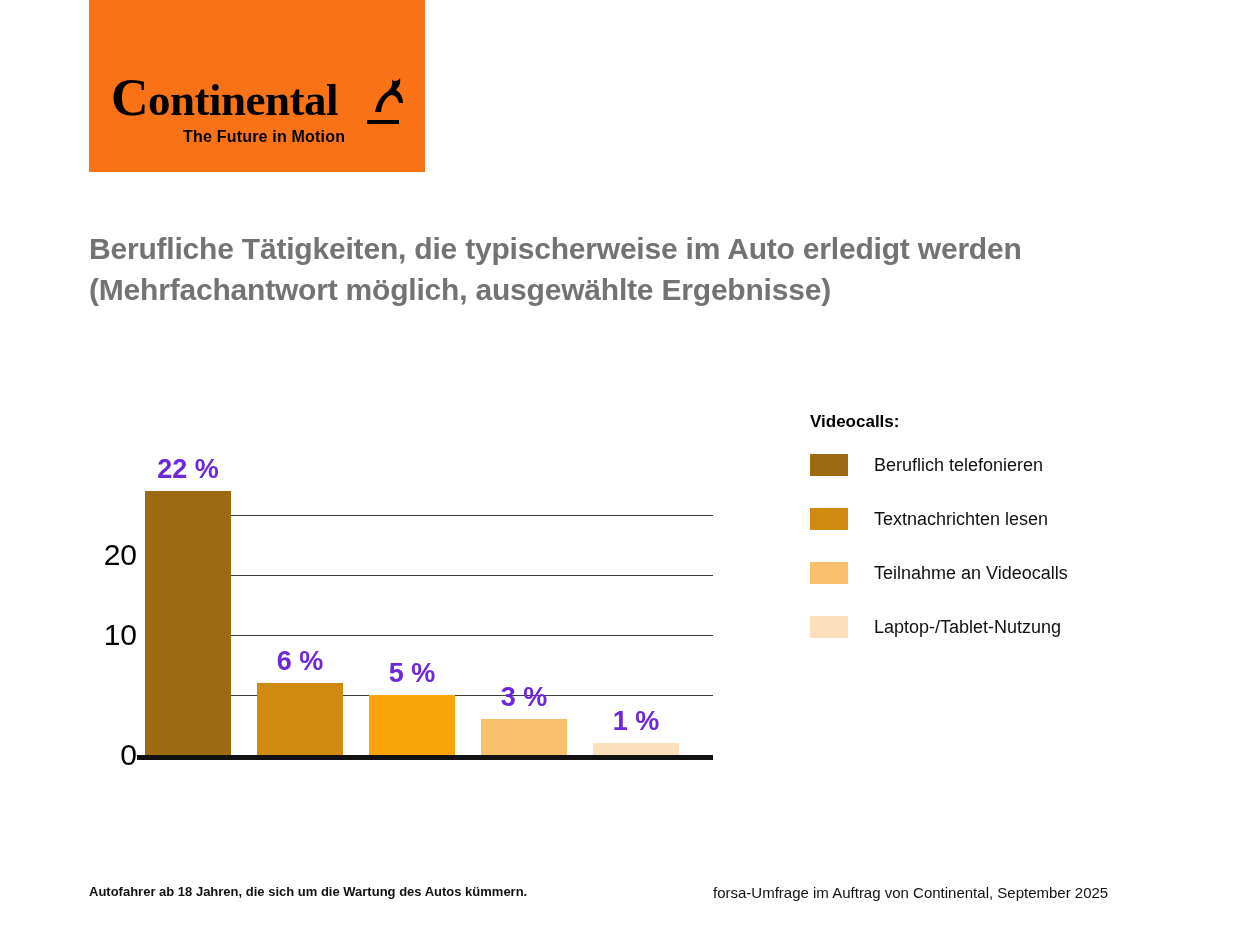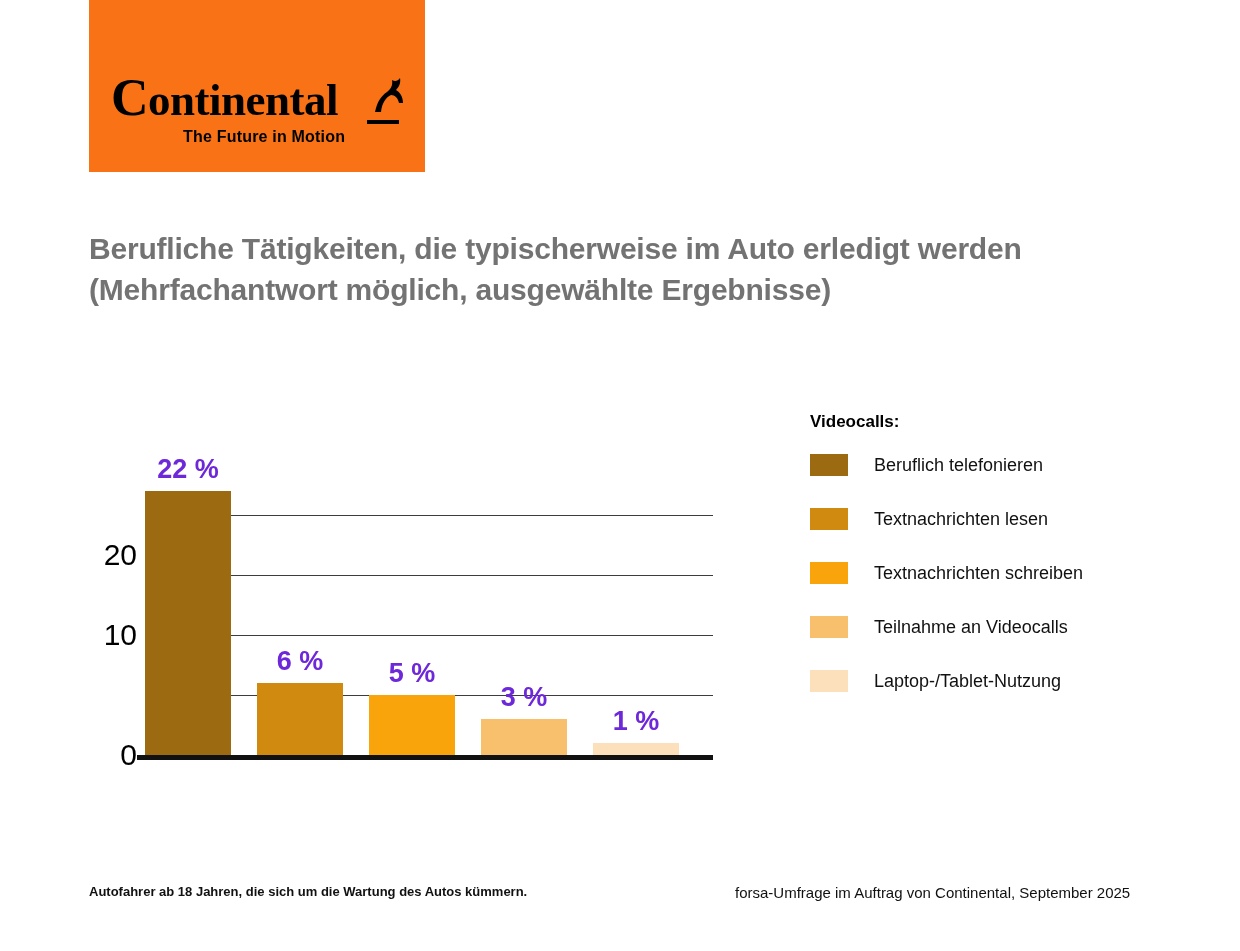"Textnachrichten schreiben" div.legend-item { html: <div> <div></div> <div>Textnachrichten schreiben</div> </div> -> none }
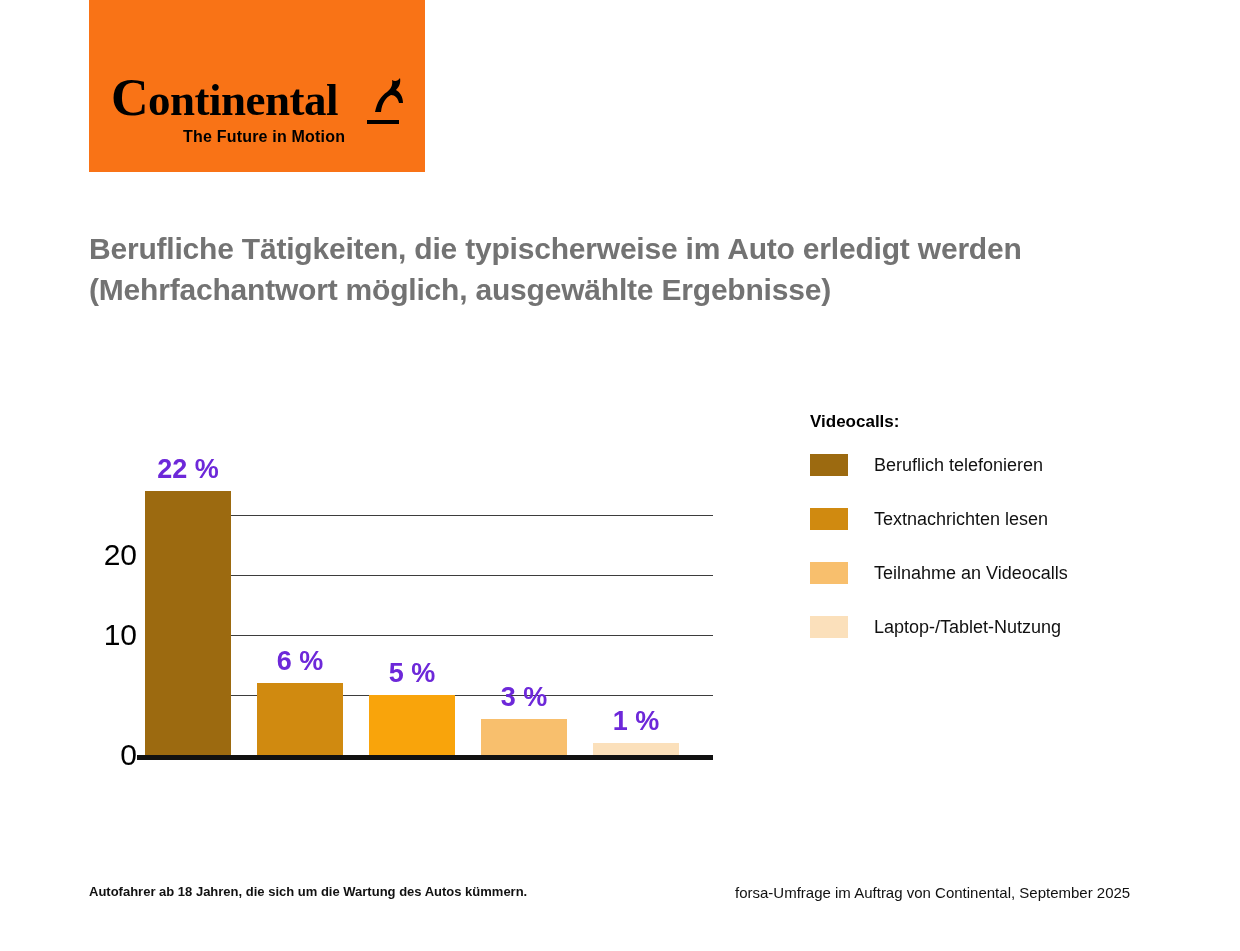"forsa-Umfrage im Auftrag von" .footnote-right { margin-left: 22px -> none }
